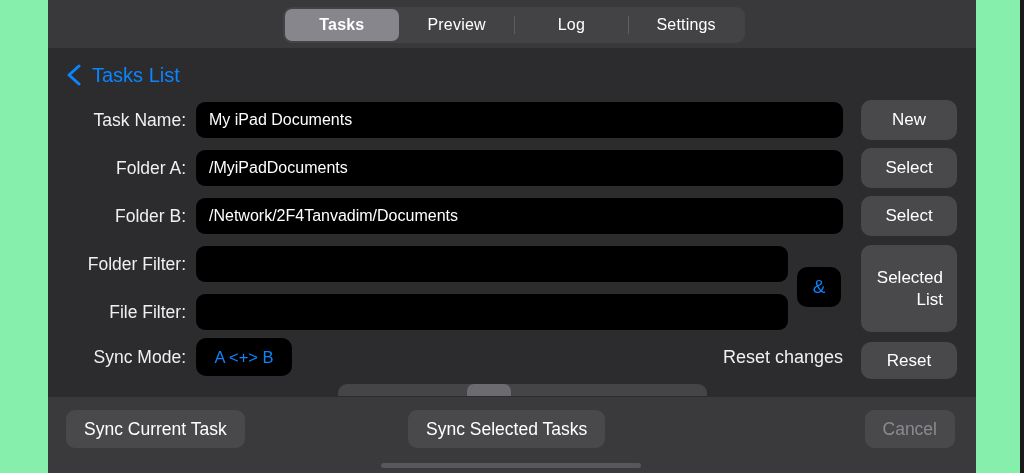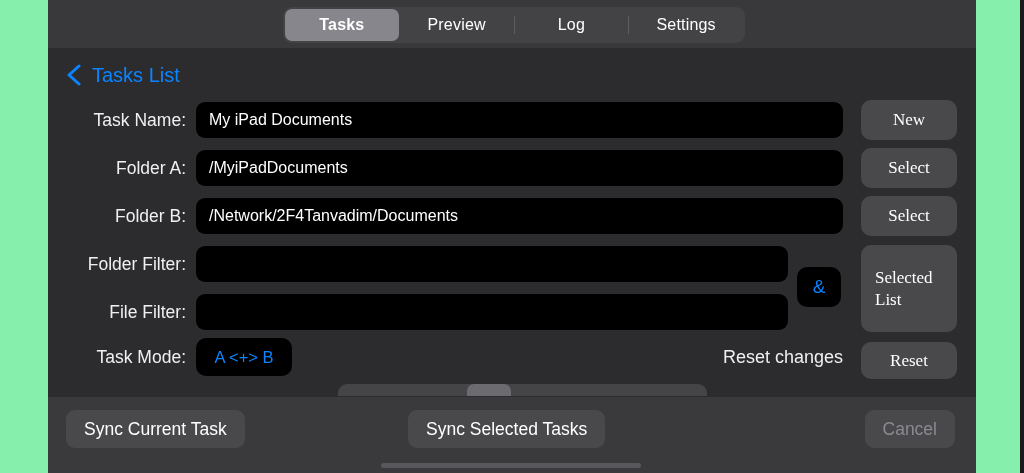"New" .gbtn { font-family: Liberation Serif, serif -> Liberation Sans, sans-serif; text-align: left -> right }
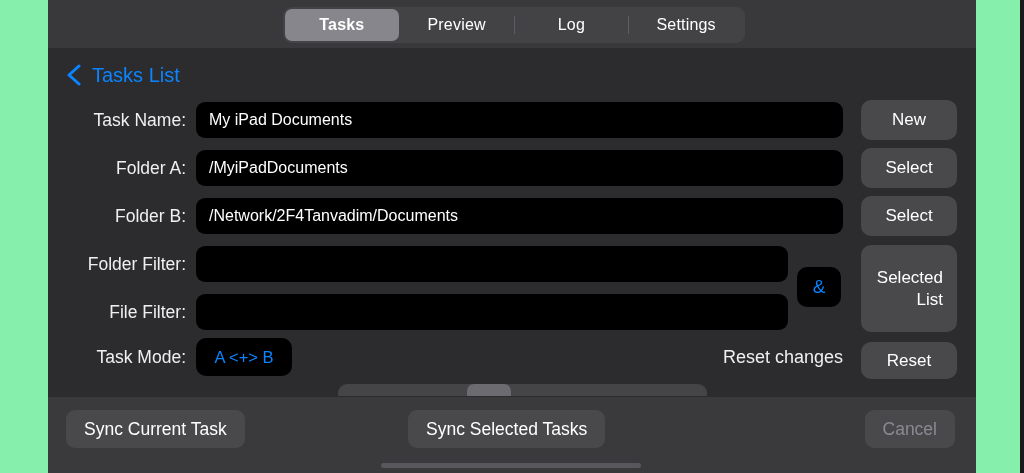"Task Mode:" div.form-label { text: Task -> Sync }
